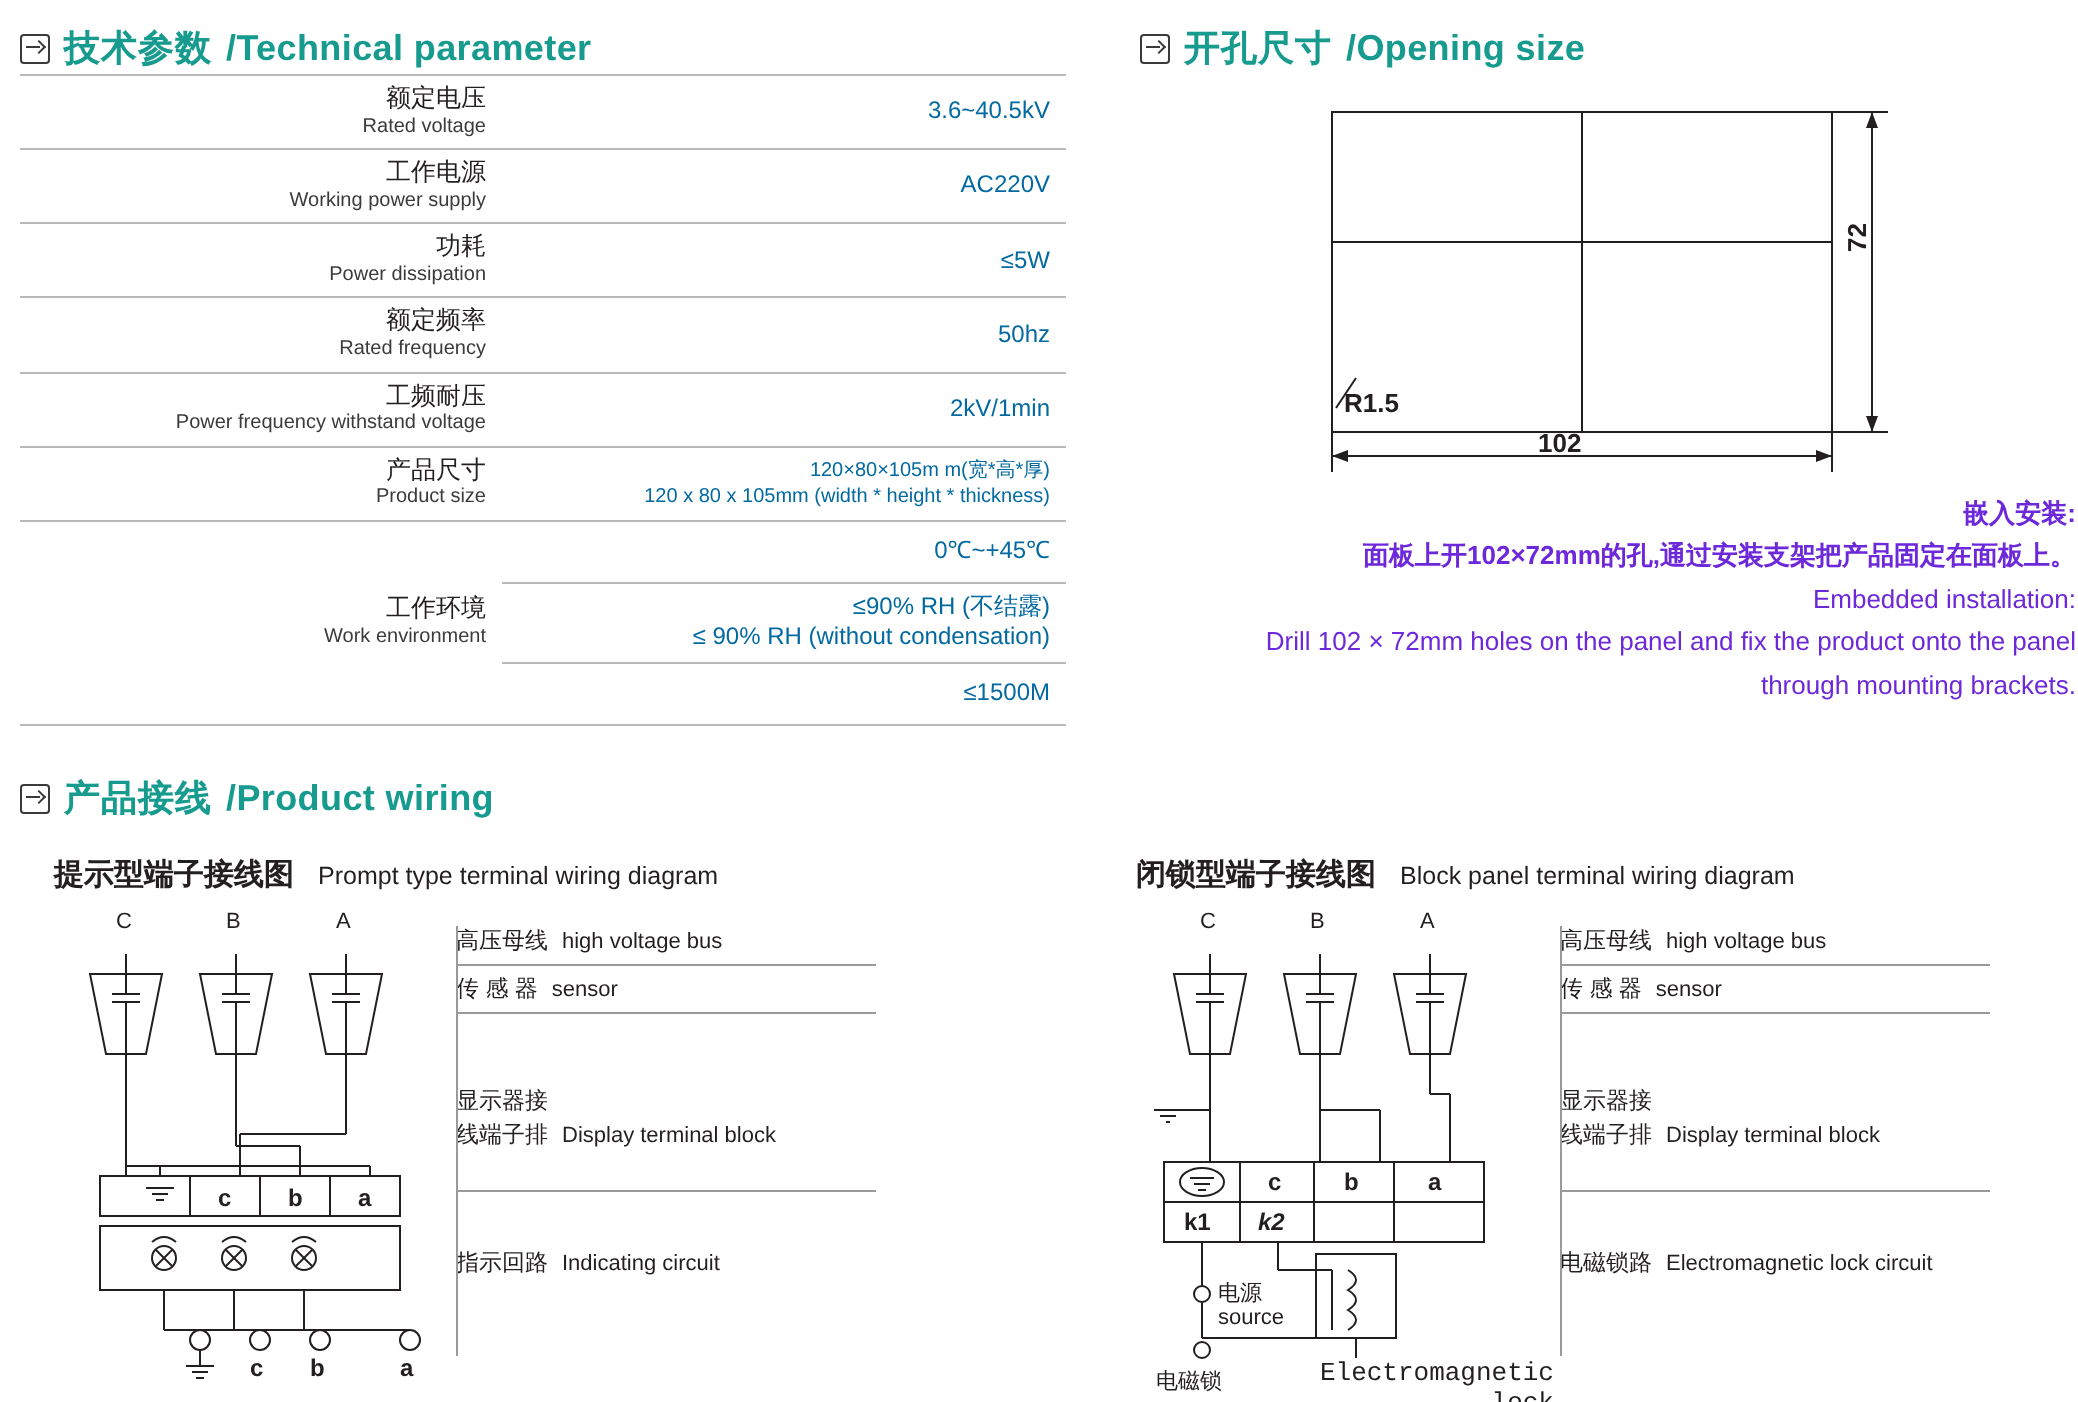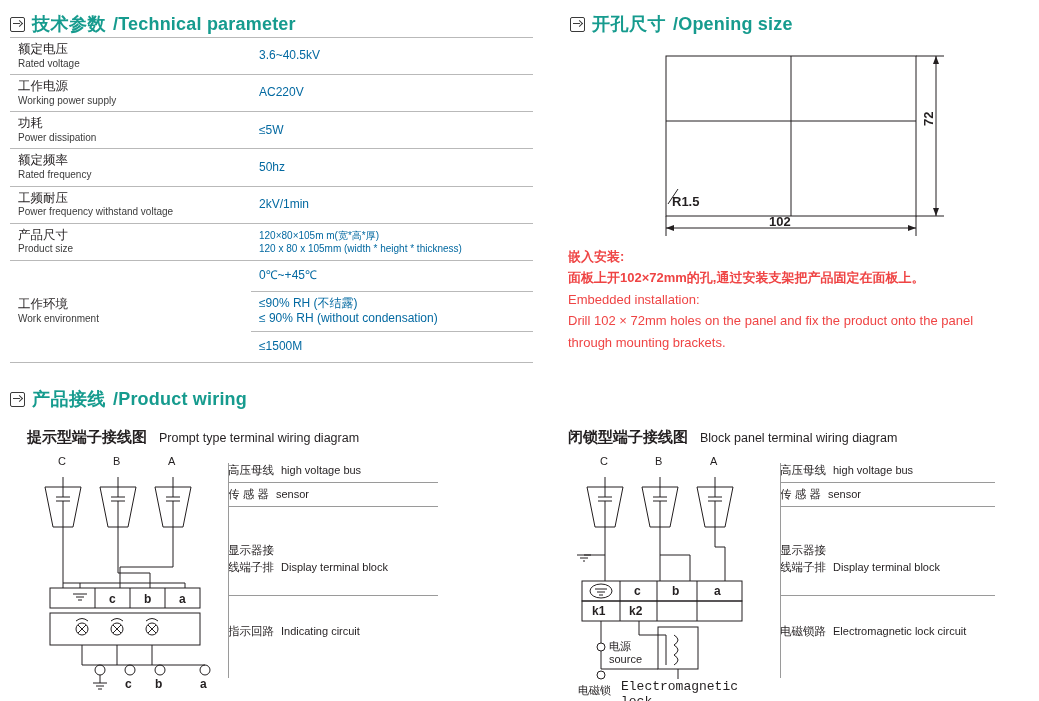"技术参数" .page { text-align: none -> right }
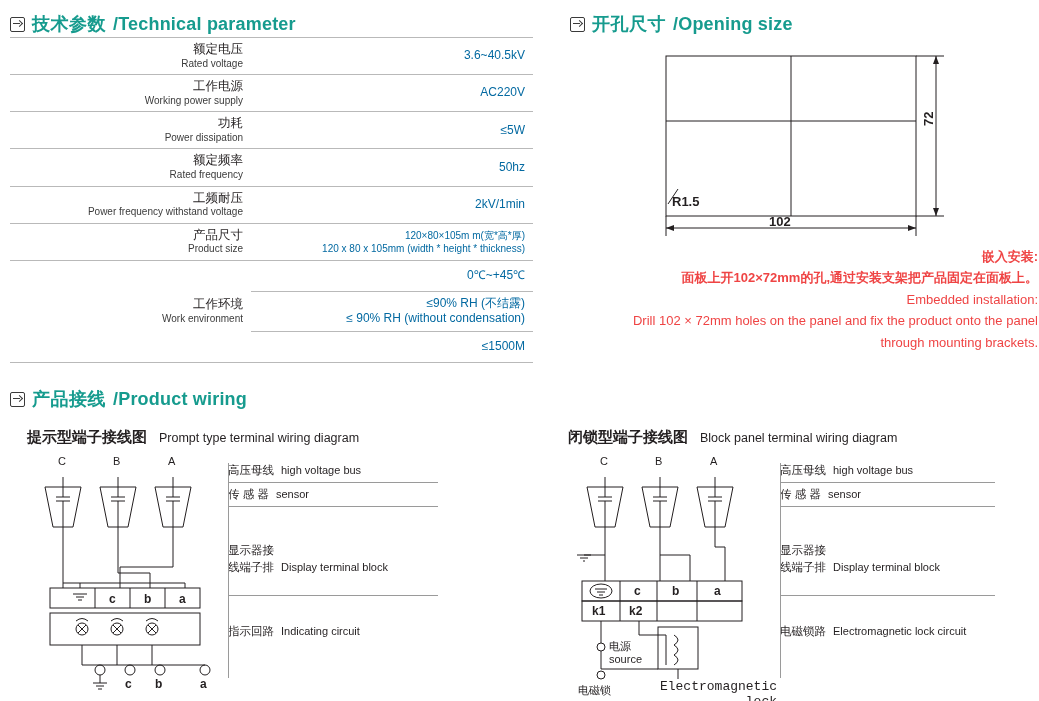"嵌入安装:" .install-text { color: #ef4444 -> #6d28d9 }
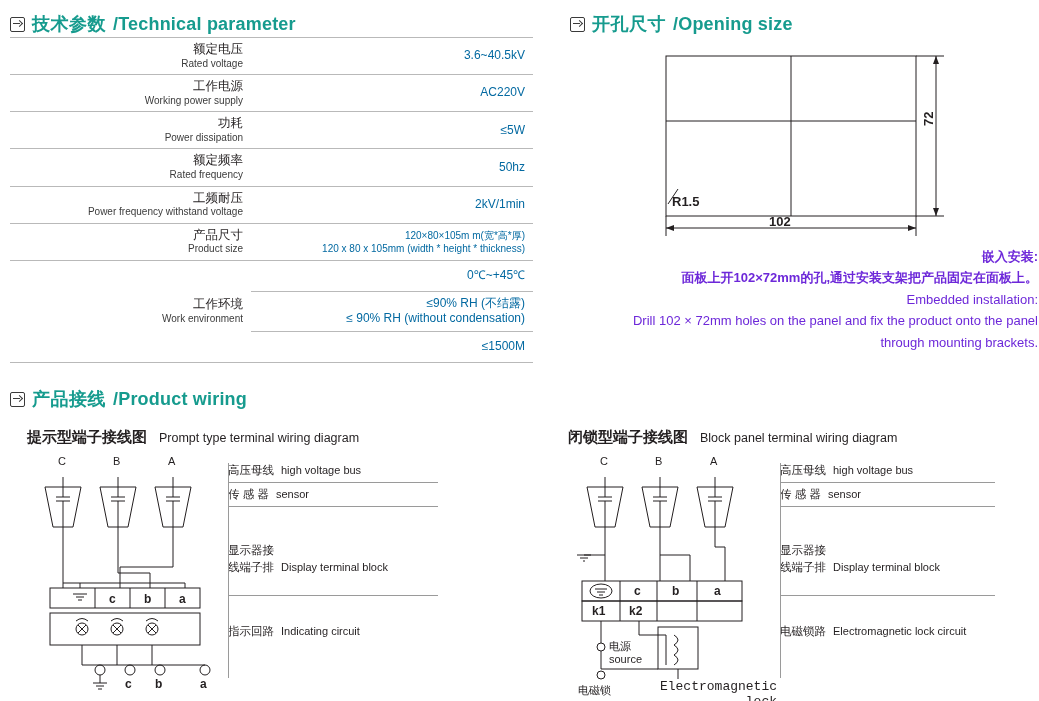"k2" div { font-style: none -> italic }
